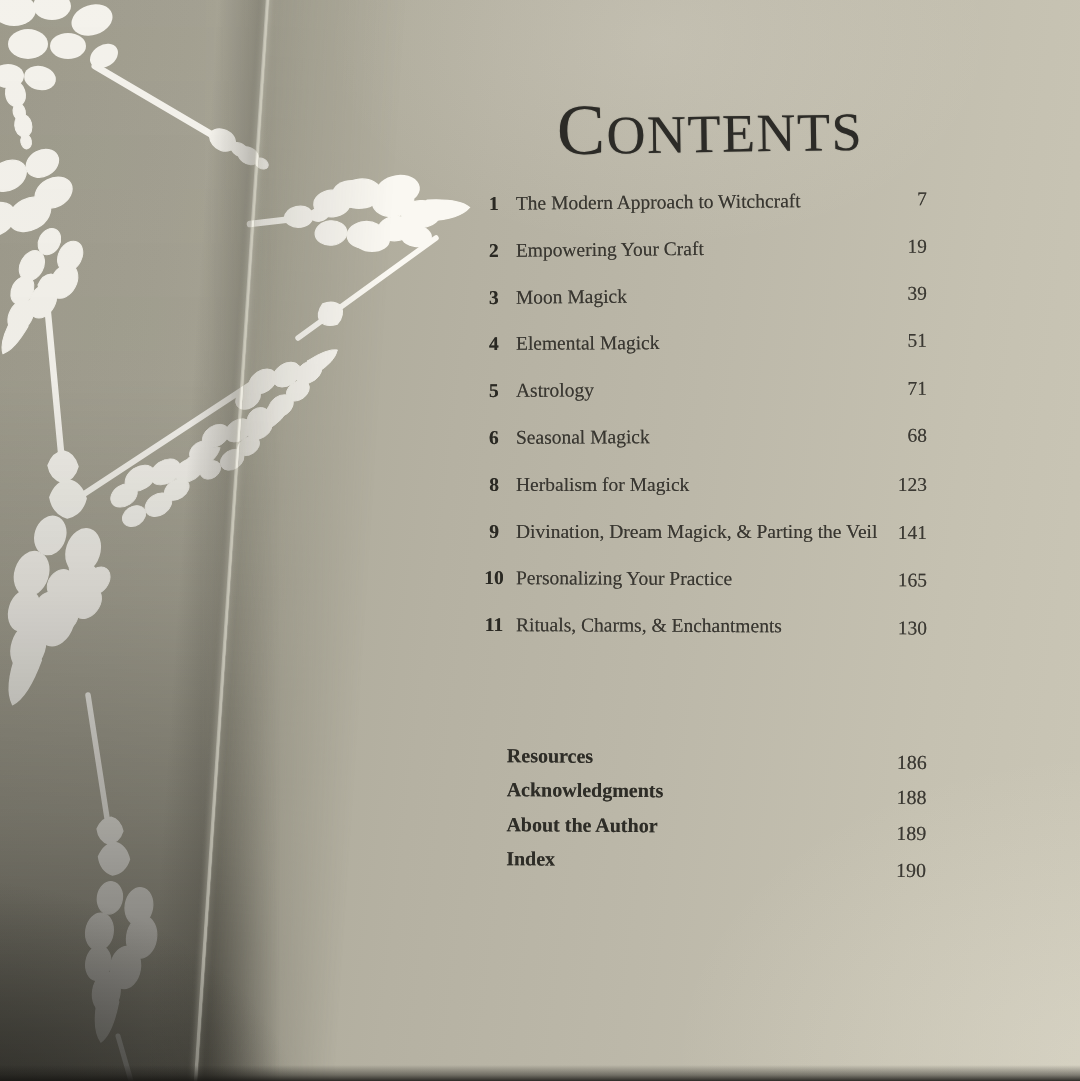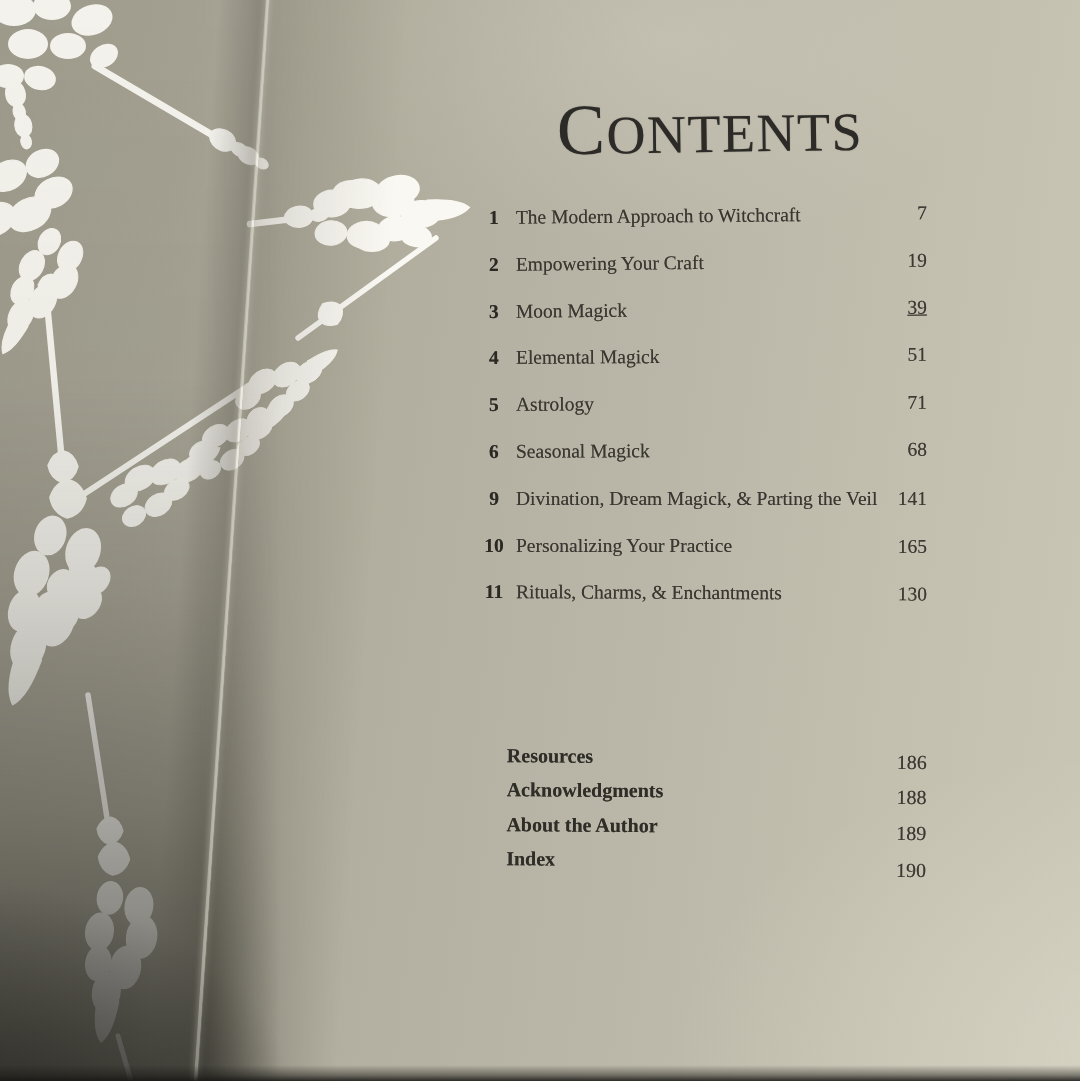"1 The Modern Approach to" .chapters { top: 206px -> 192px }
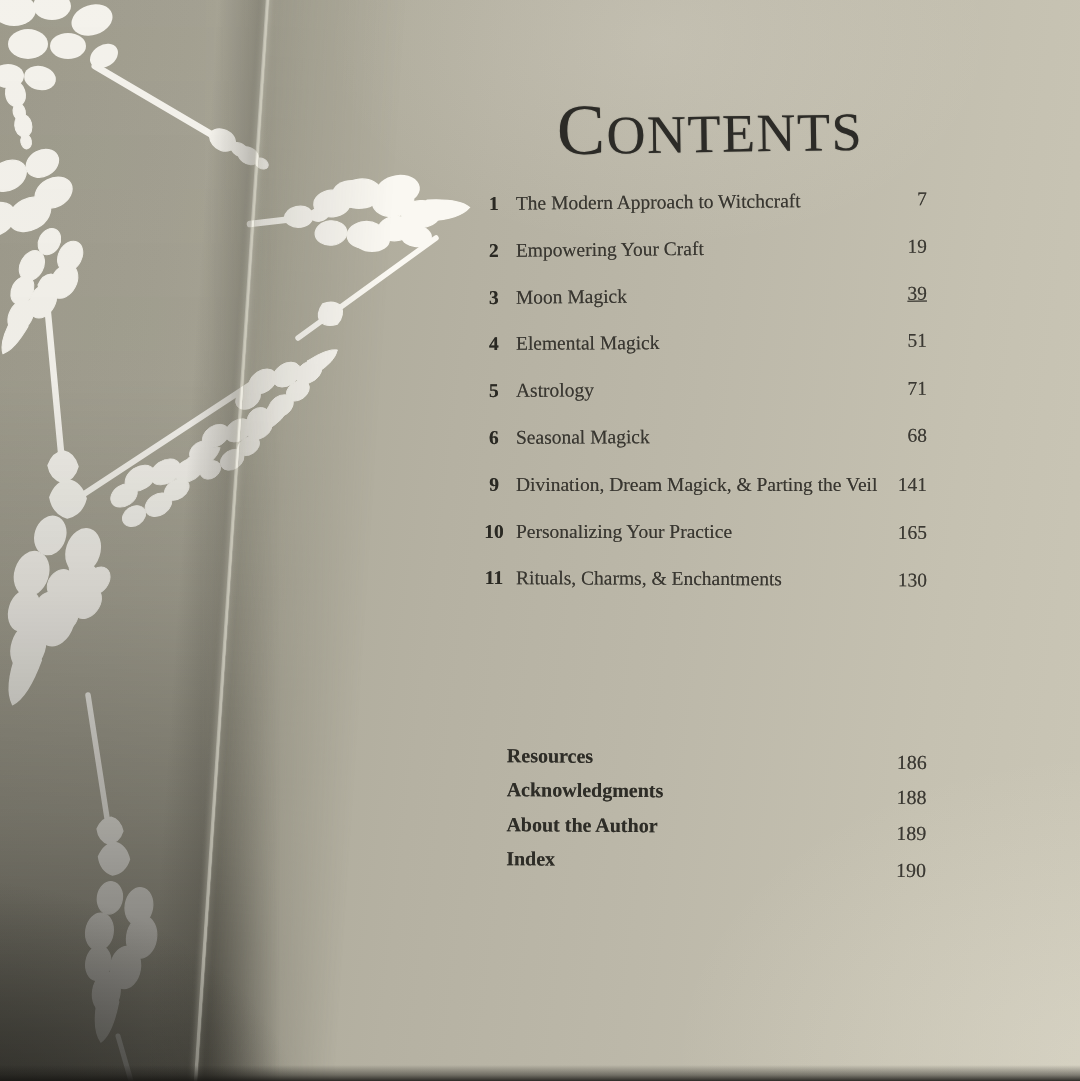"39" .chapters .row:nth-child(3) .p { text-decoration: underline -> none }
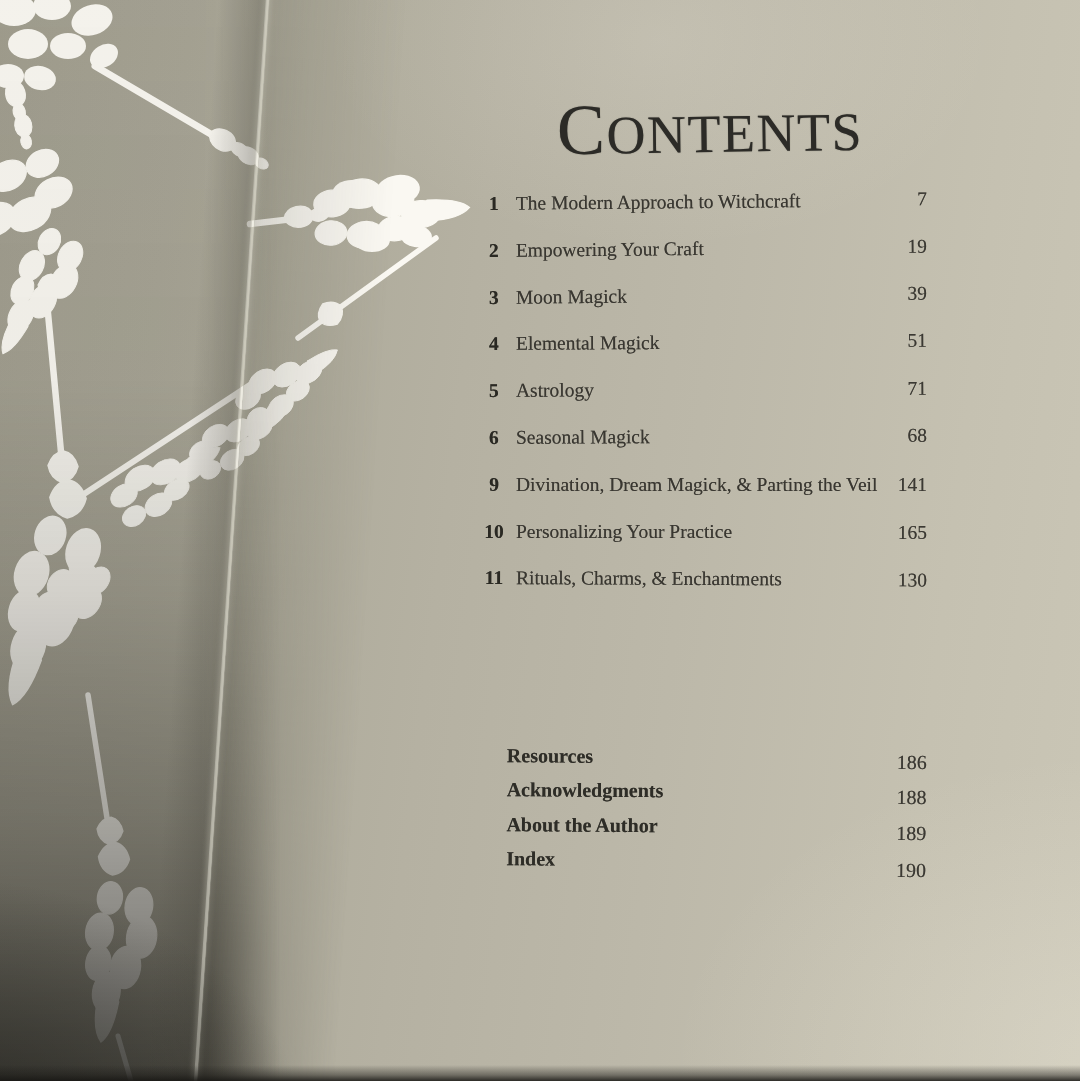"8 Herbalism for Magick" div.row { html: none -> <div> <span>8</span><span>Herbalism for Magick</span><span>123</span> </div> }
